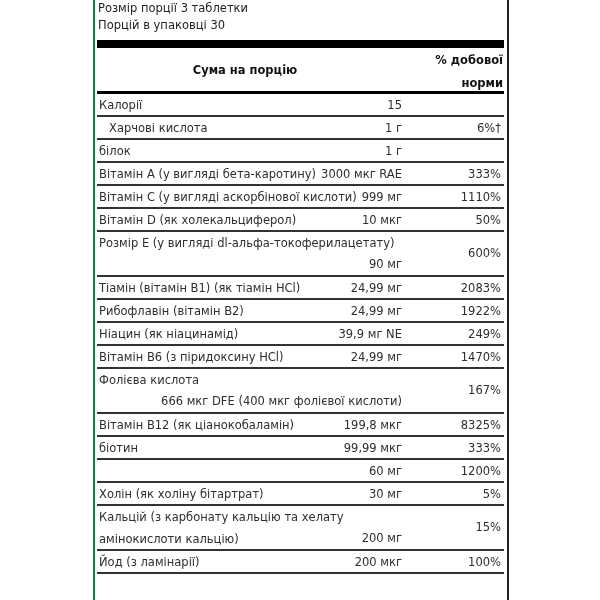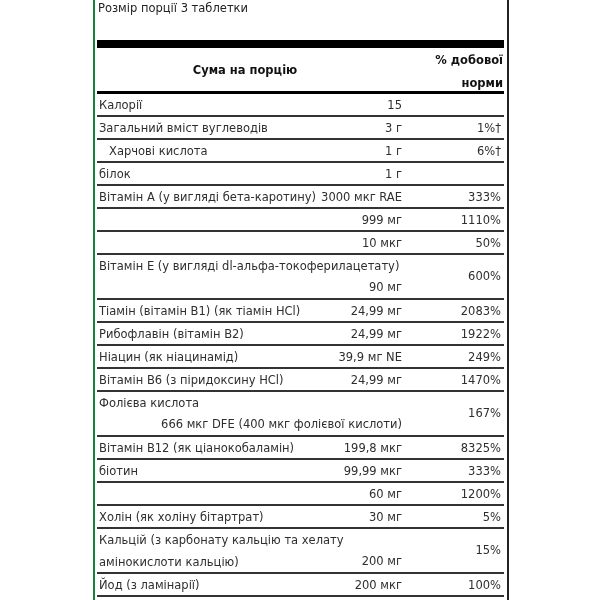"Порцій в упаковці 30" div.serving { html: none -> <div>Порцій в упаковці 30</div> }
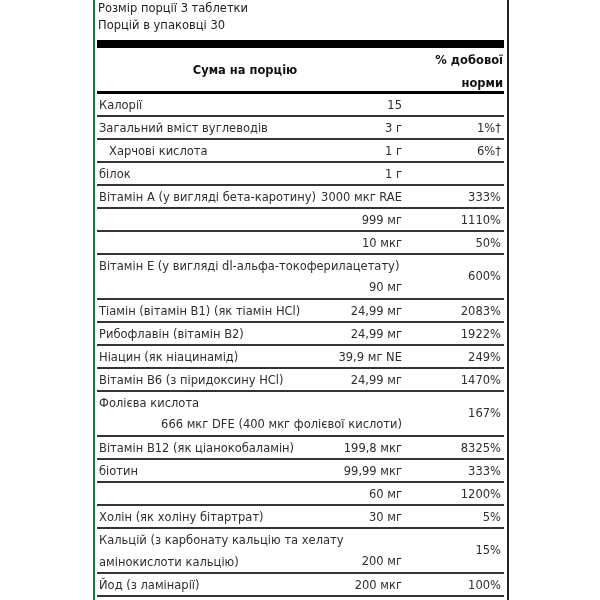"Загальний вміст вуглеводів" div.row { html: <div> <span>Загальний вміст вуглеводів</span> <span>3 г</span> <span>1%†</span> </div> -> none }
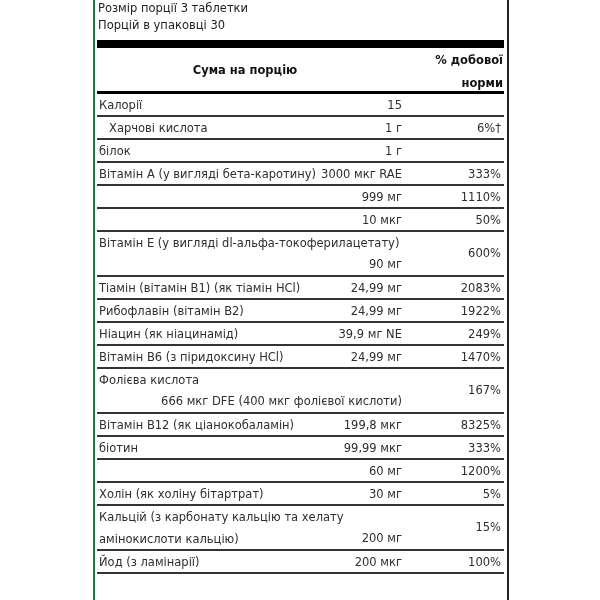"Вітамін C (у вигляді аскорбінової" span.name { html: none -> <span>Вітамін C (у вигляді аскорбінової кислоти)</span> }
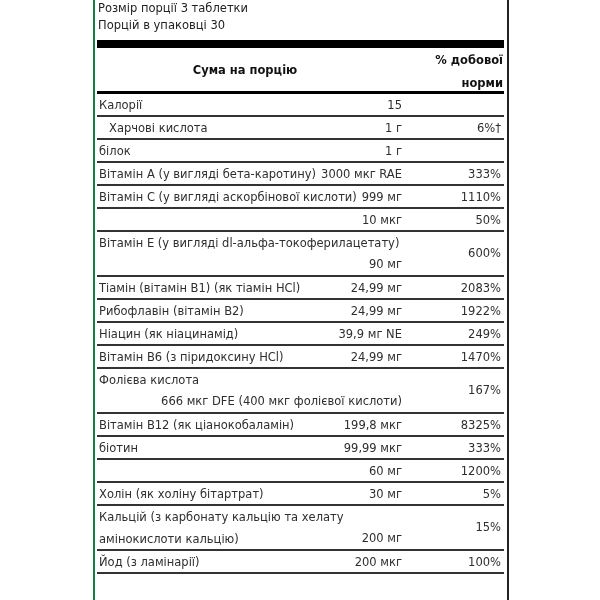"Вітамін D (як холекальциферол)" span.name { html: none -> <span>Вітамін D (як холекальциферол)</span> }
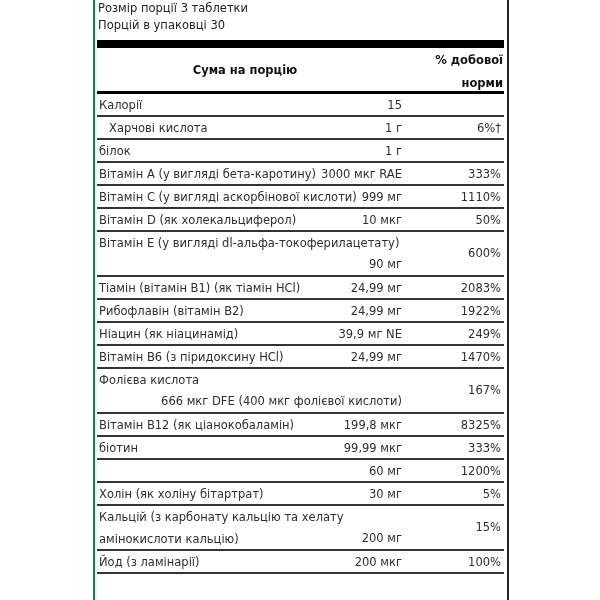"Вітамін E (у вигляді" span.name { text: Вітамін -> Розмір }
